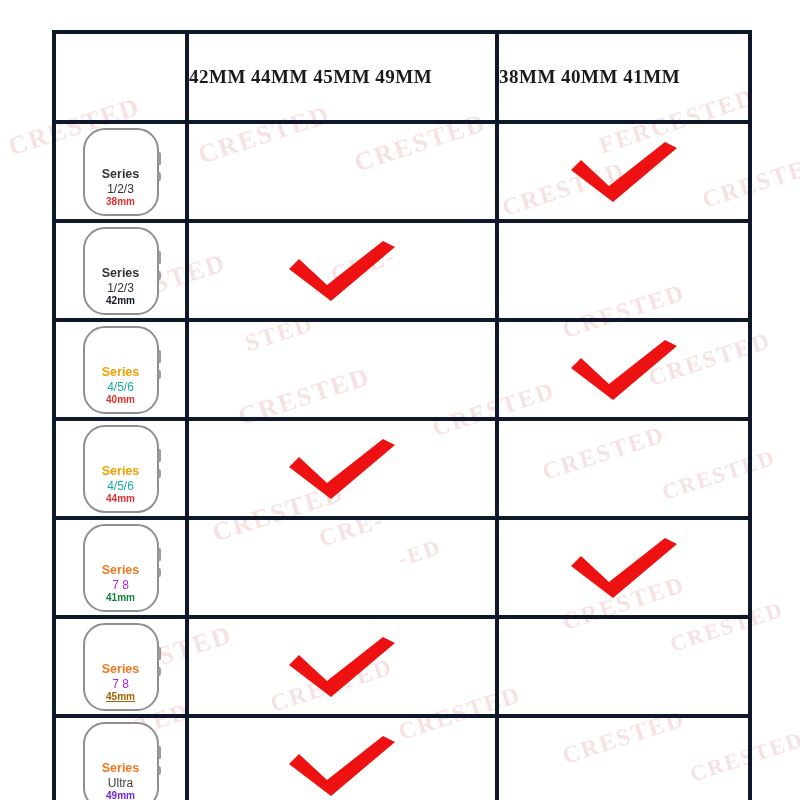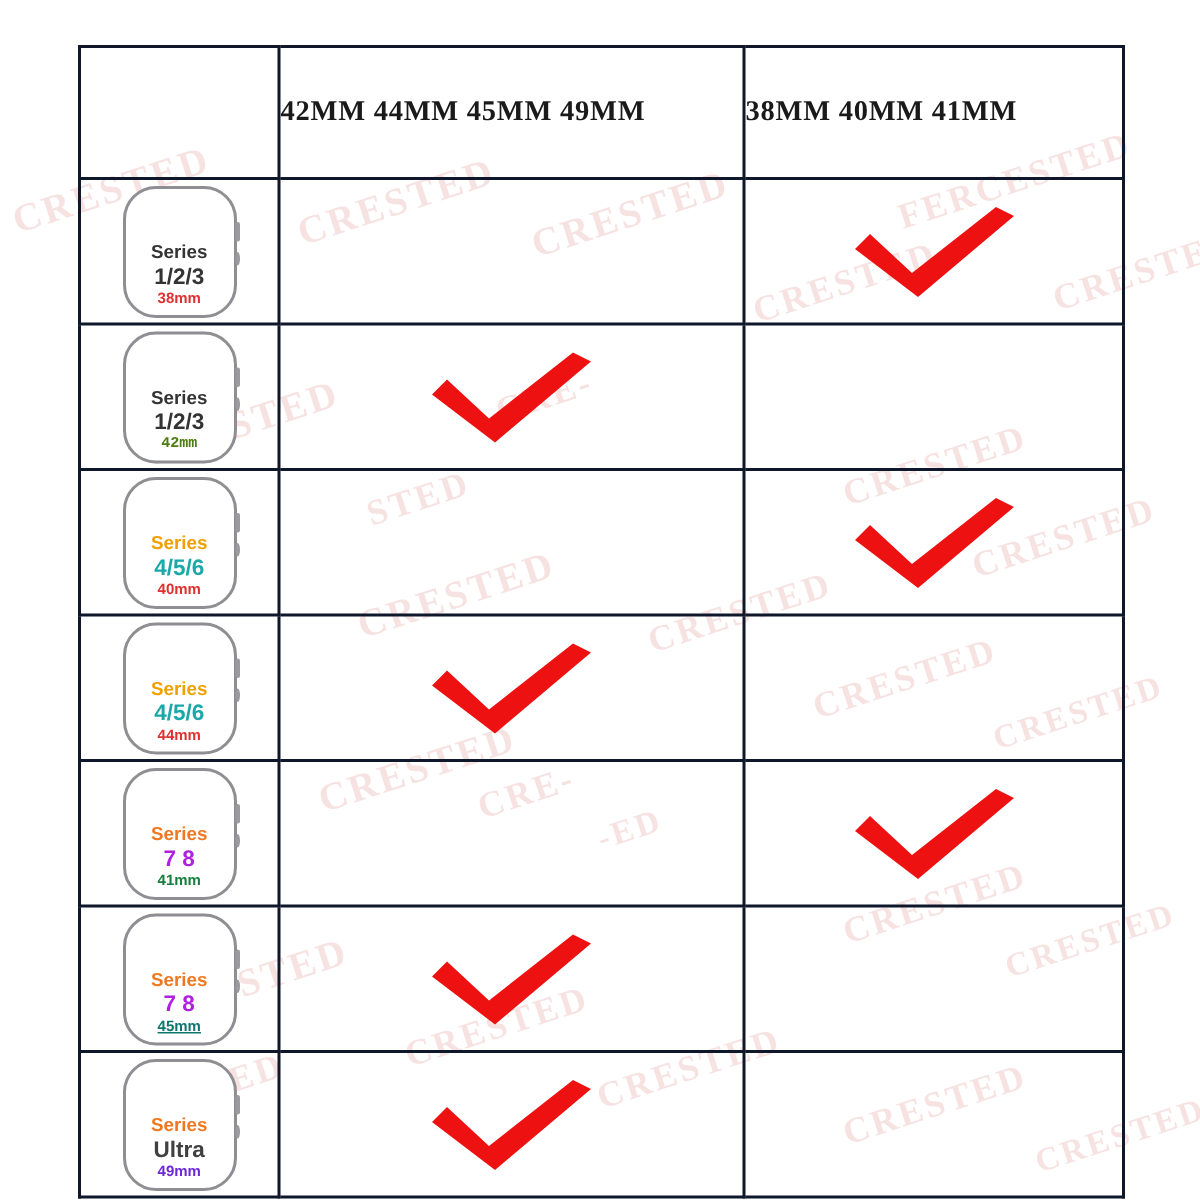"42MM 44MM 45MM 49MM" #compat-table td { border: 2px solid #0f172a -> 4px solid #0f172a }
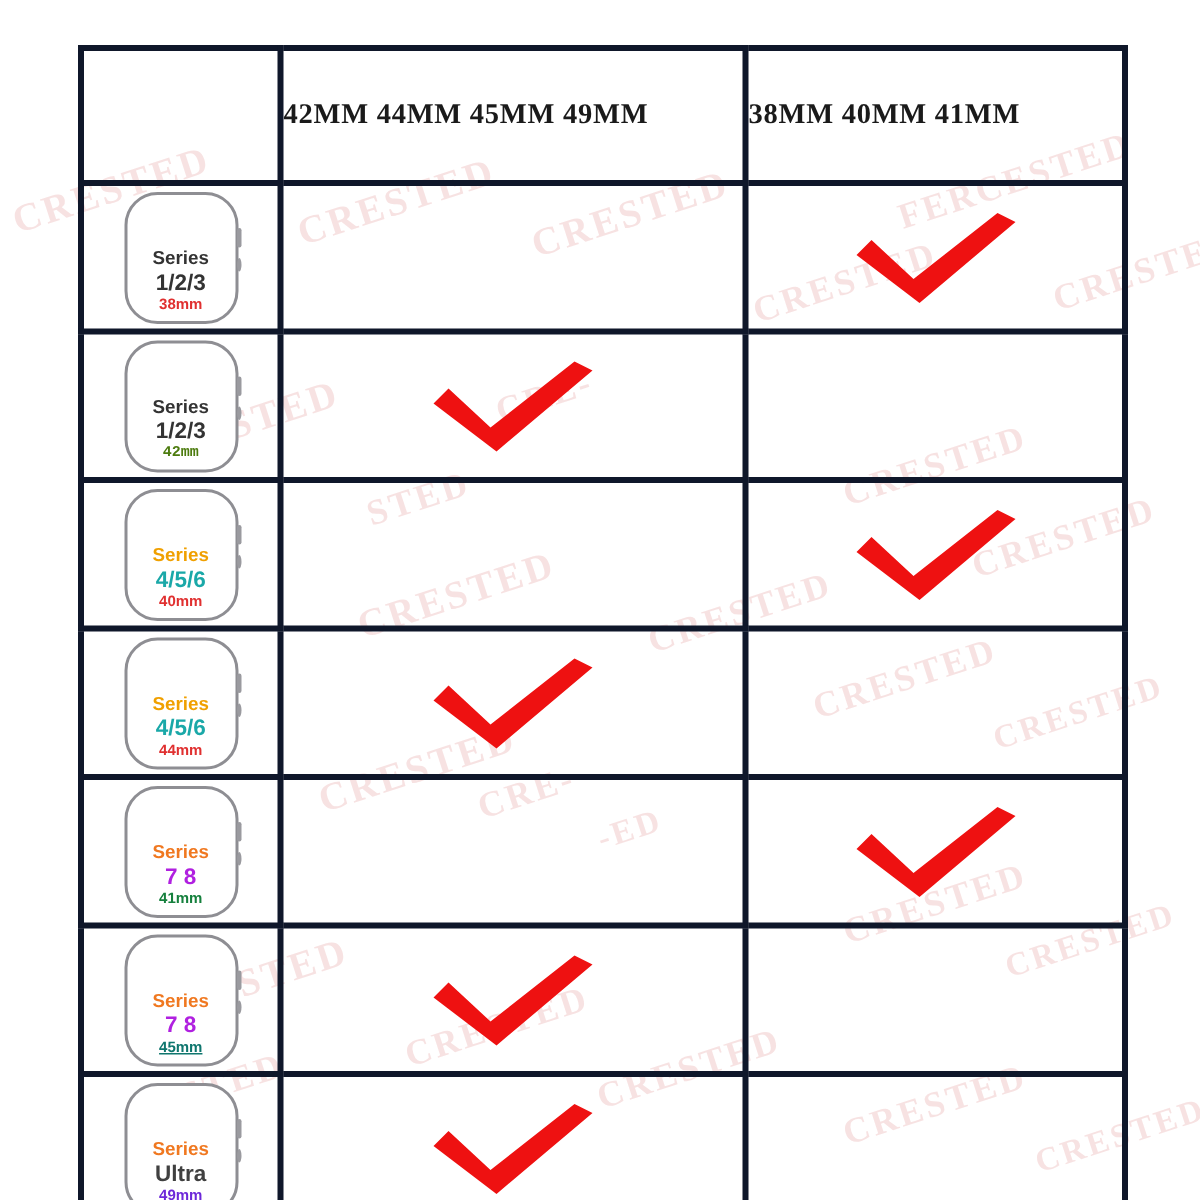"1/2/3" .w-l2 { font-size: 15px -> 12px; font-weight: 700 -> 400 }
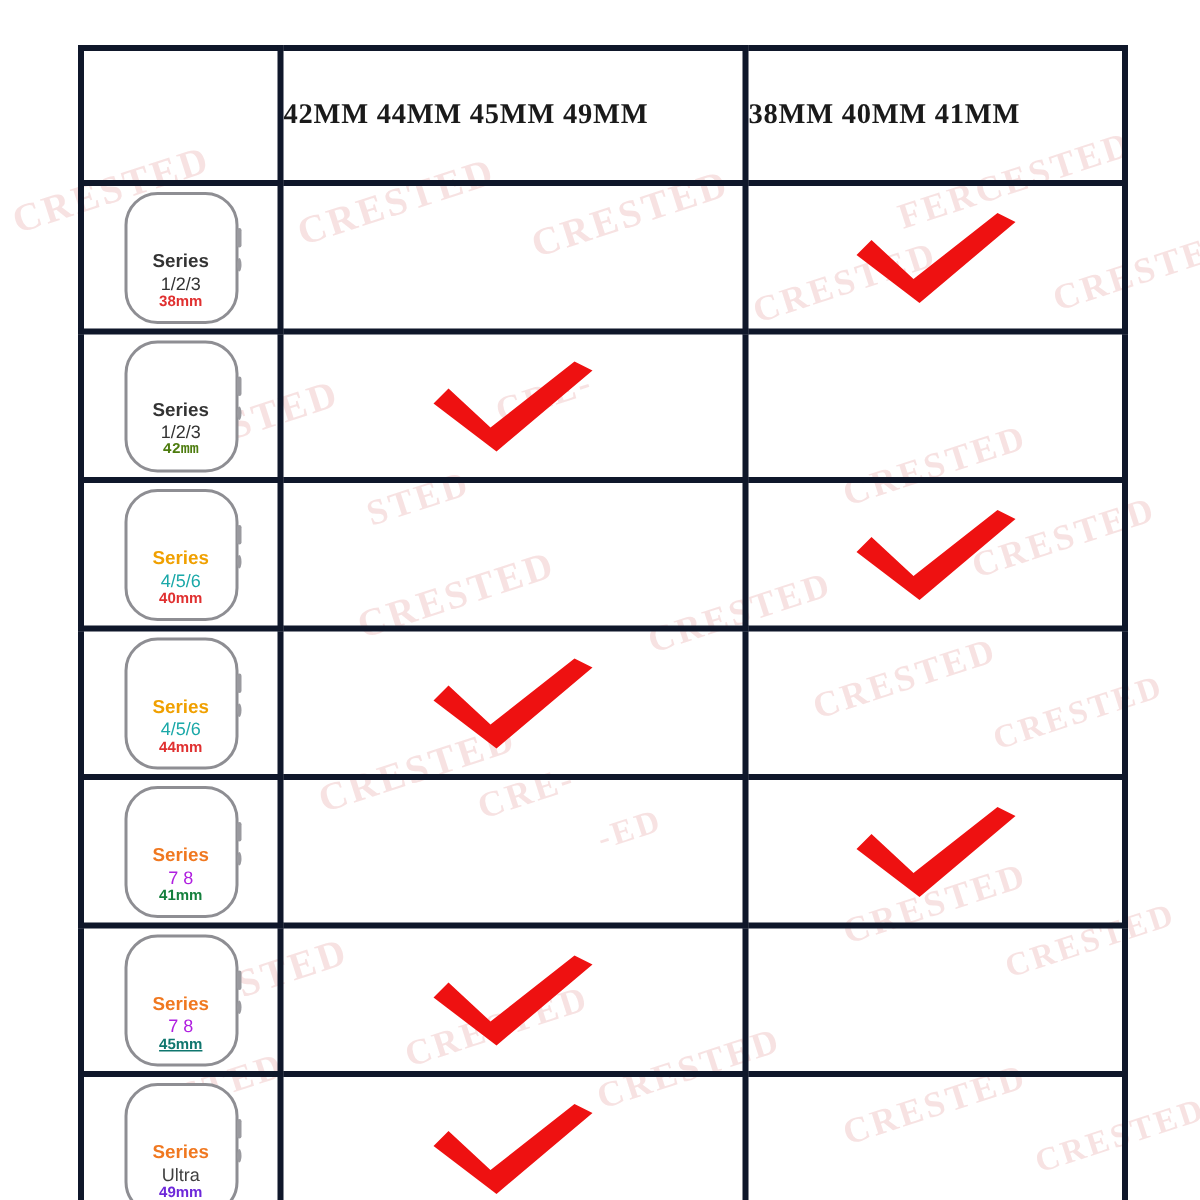"42mm" div.w-l3 { color: #4d7c0f -> #0f172a; font-family: Liberation Mono, monospace -> none }
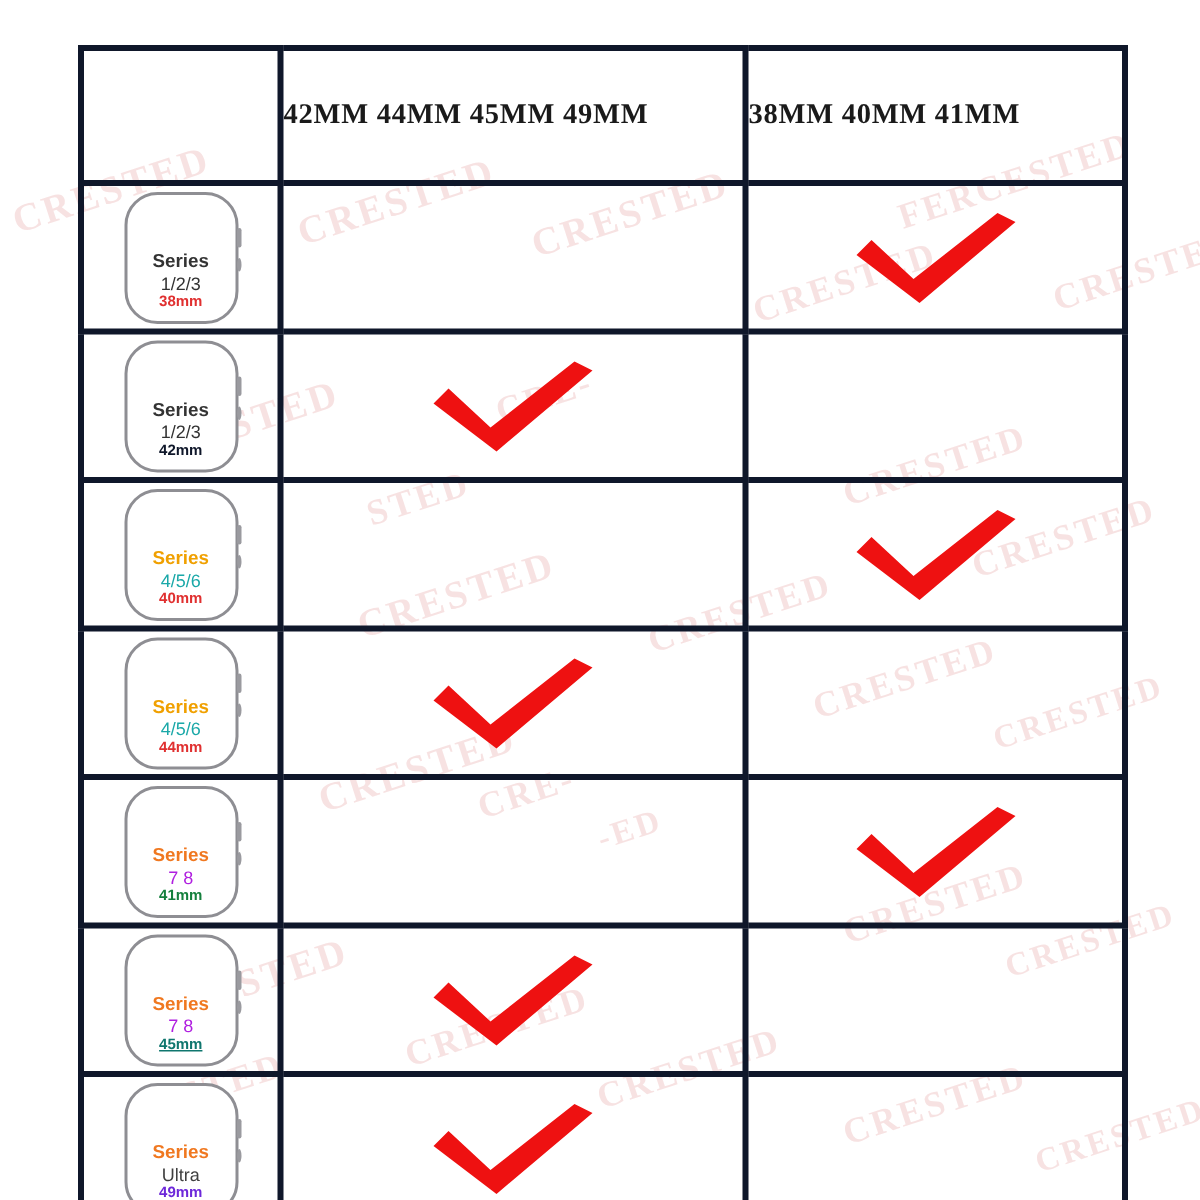"45mm" div.w-l3 { color: #0f766e -> #a16207 }
